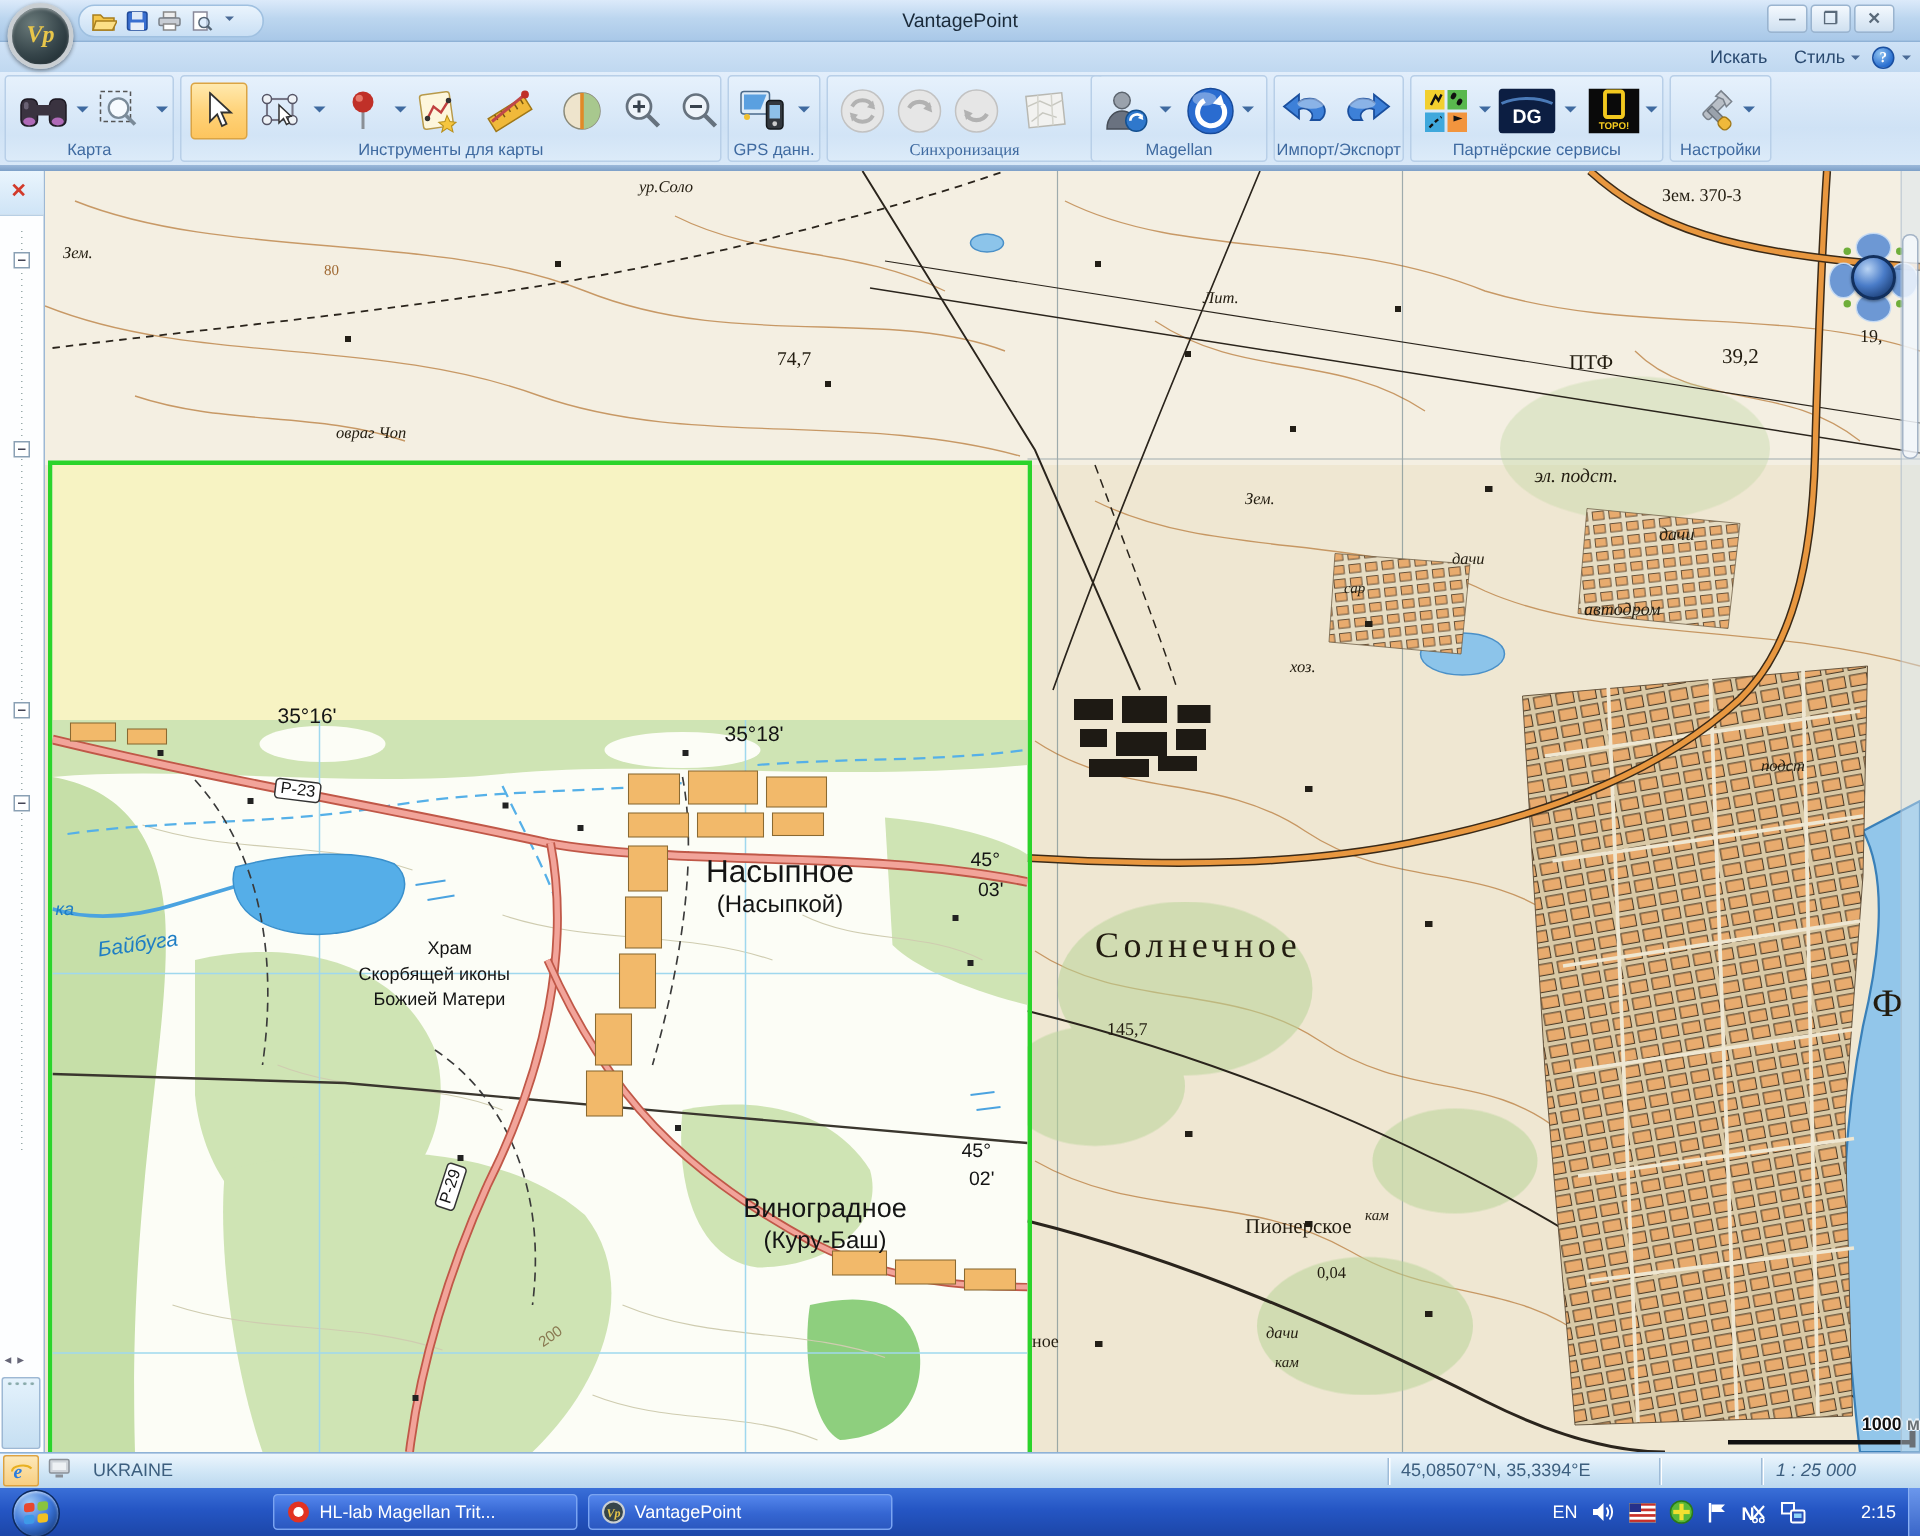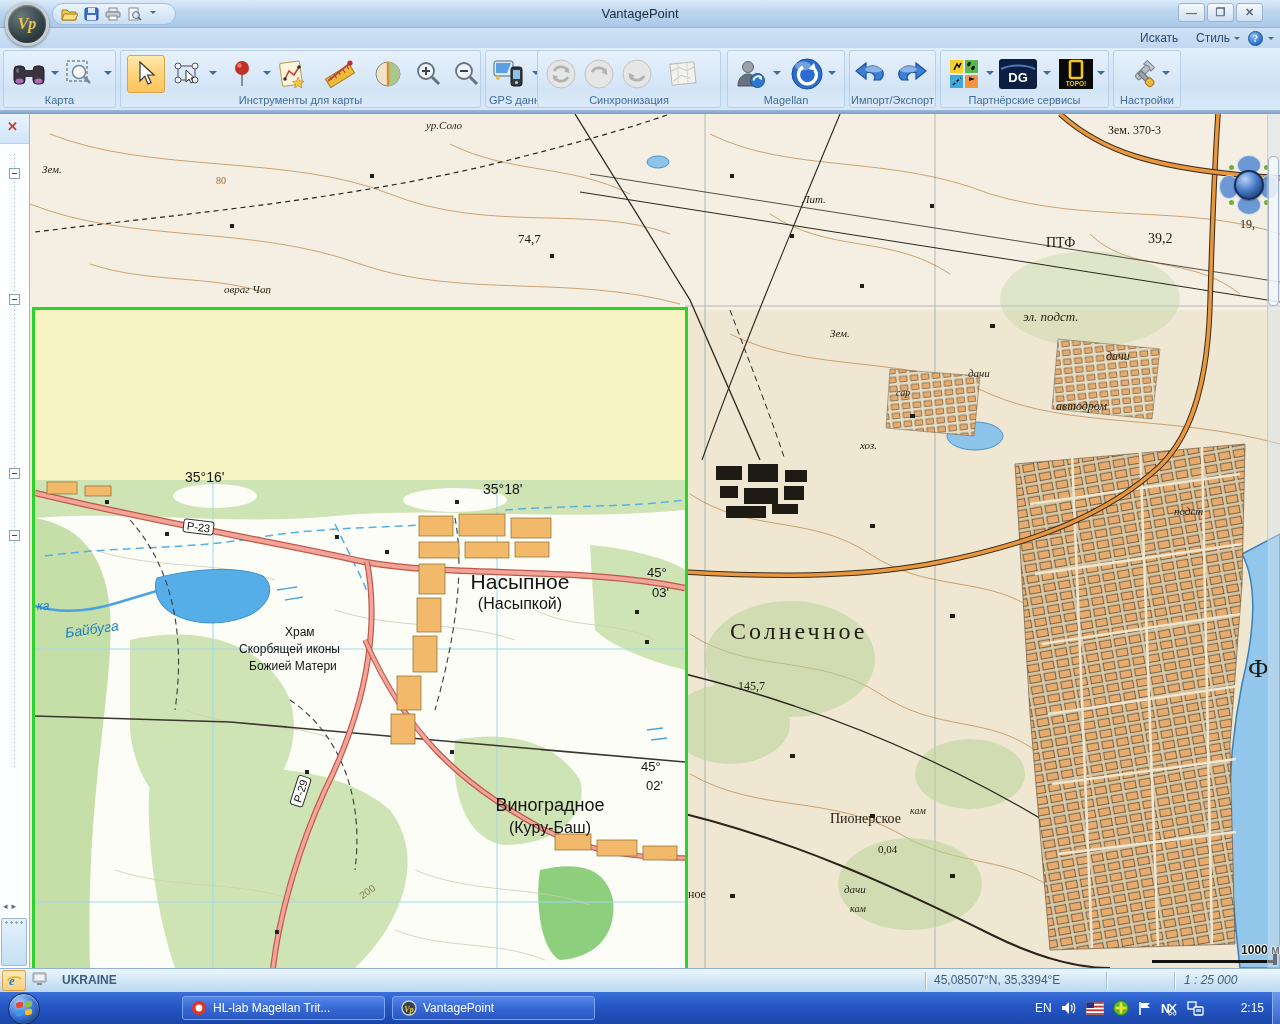"Синхронизация" div.abs { font-family: none -> Liberation Serif, serif; left: 537px -> 551px }
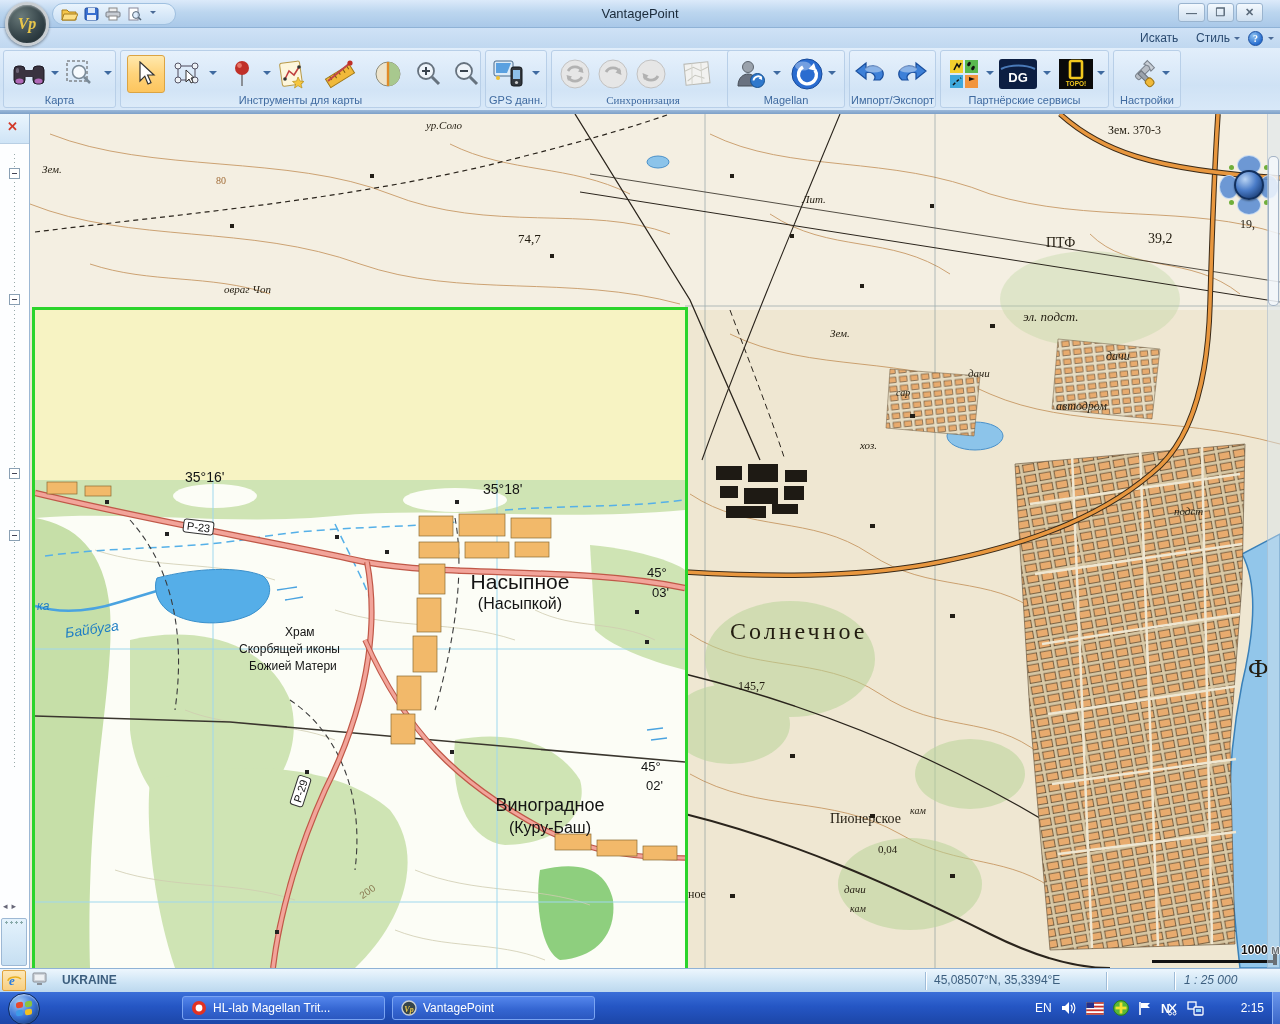"UKRAINE" span.abs { font-weight: bold -> none }
